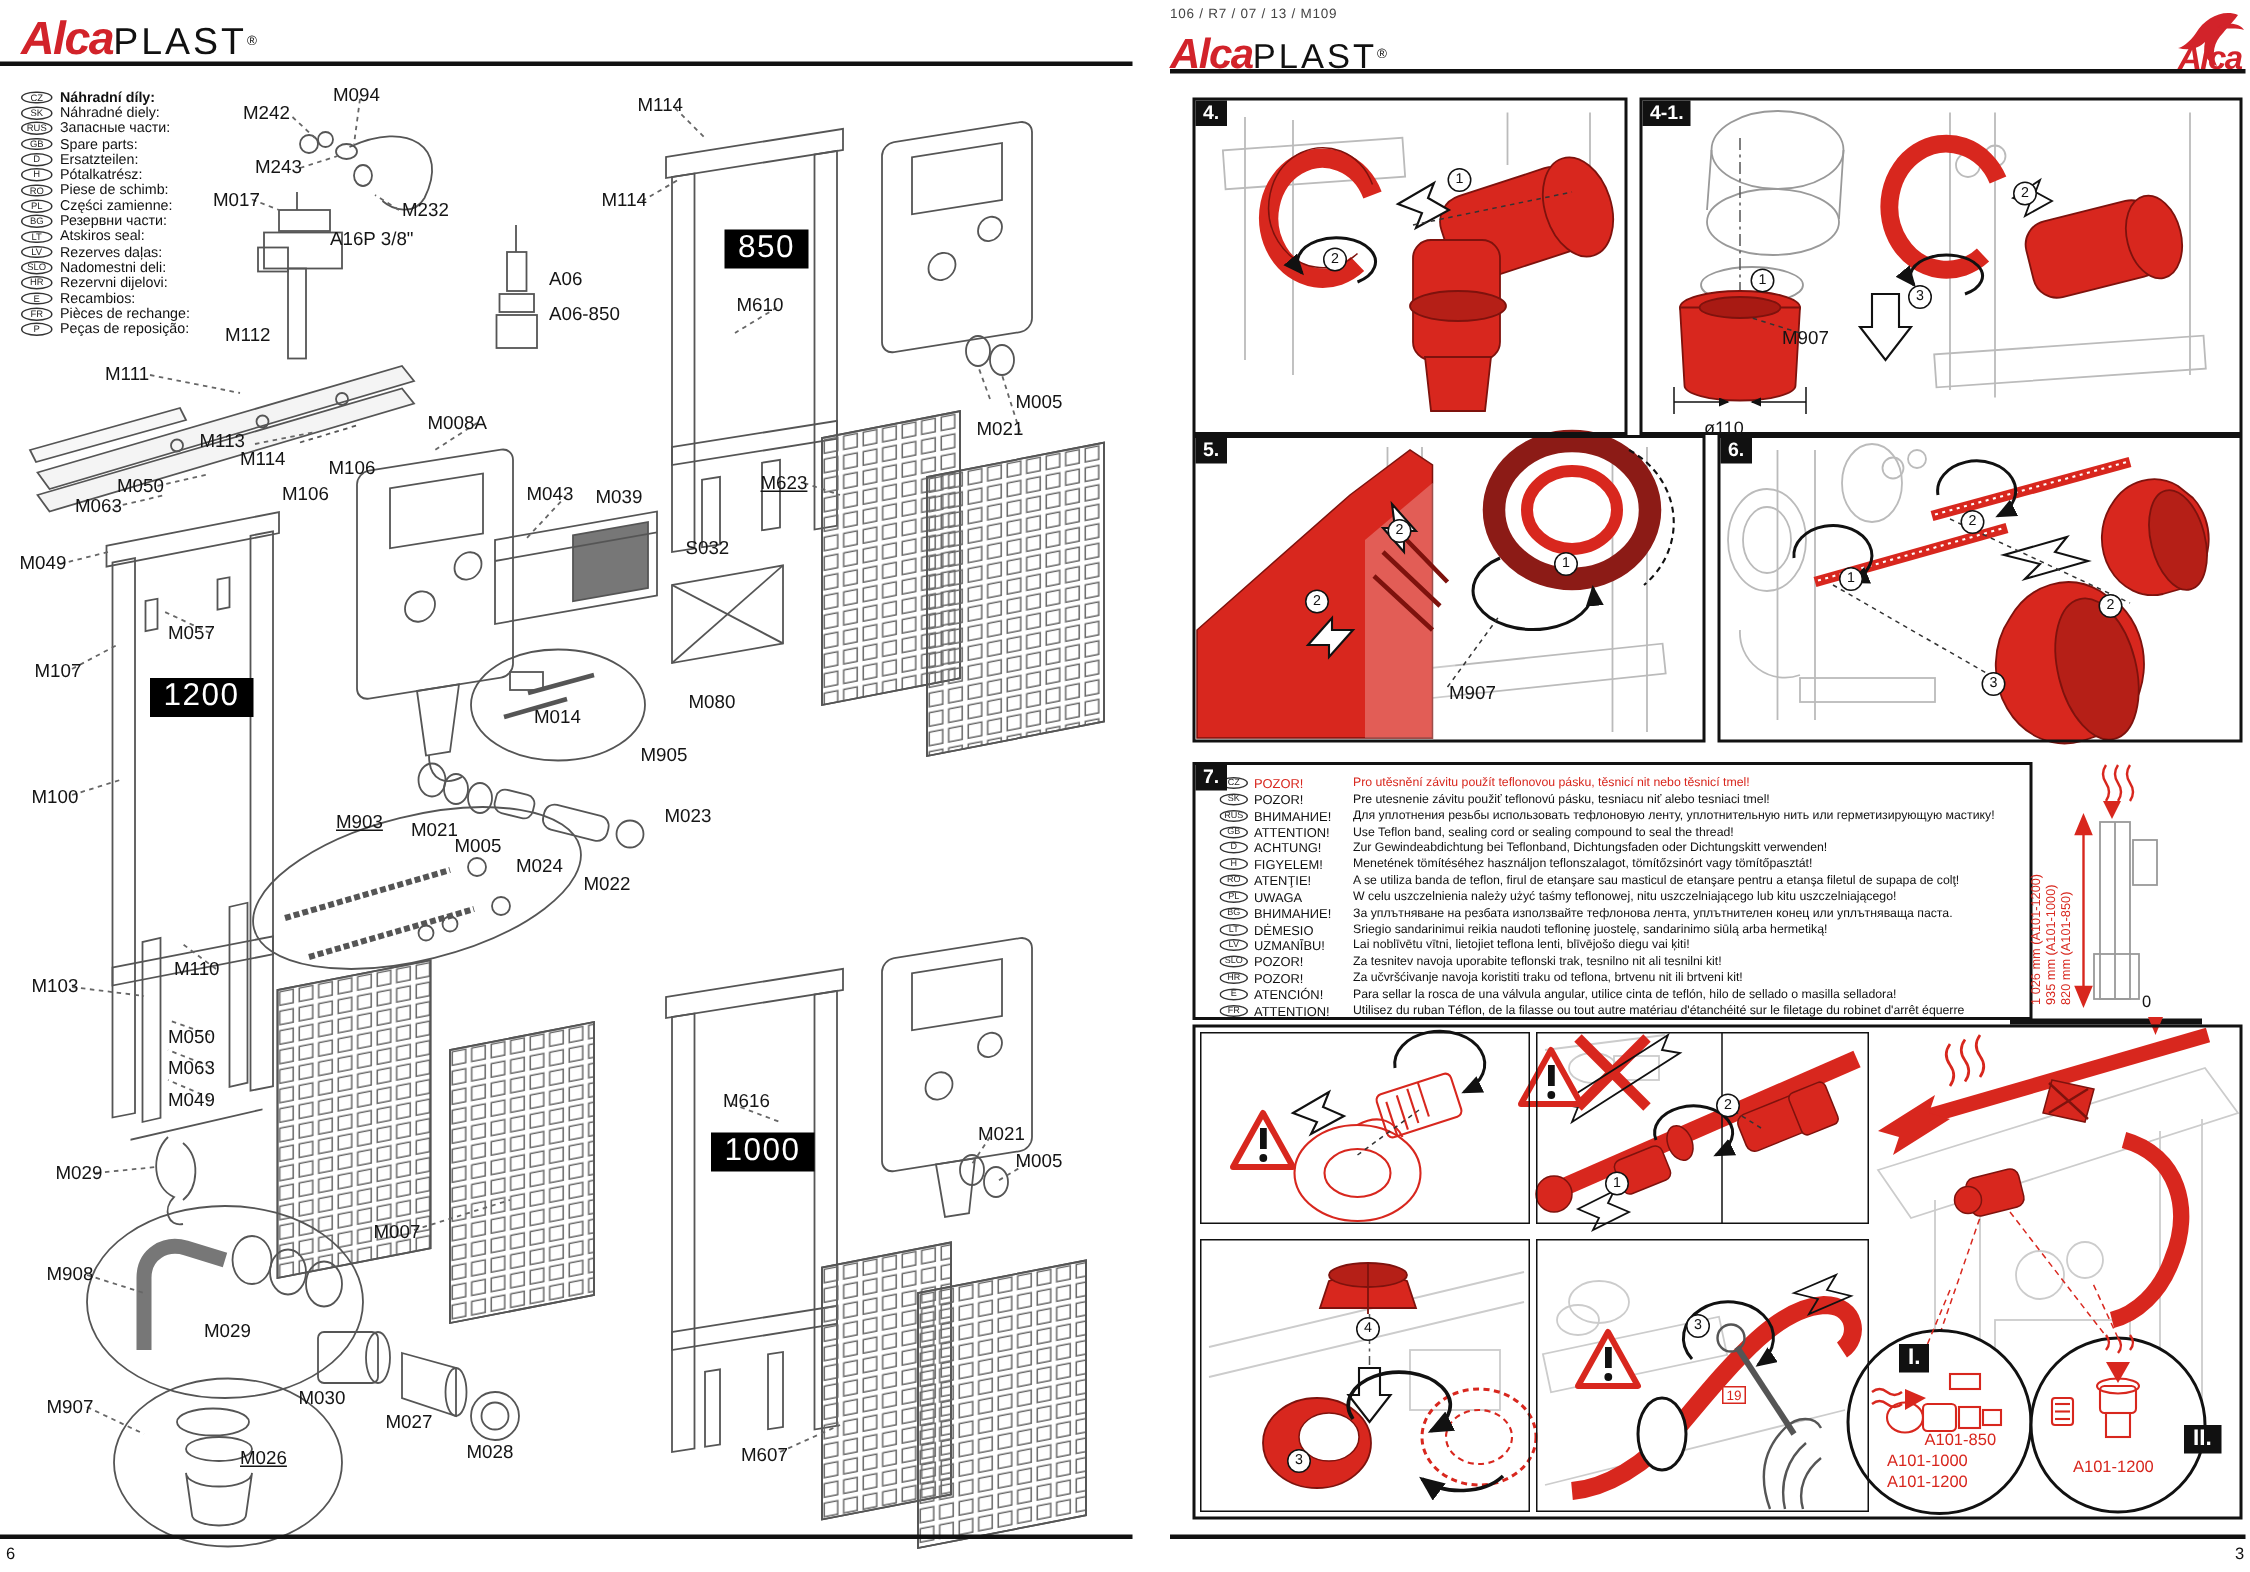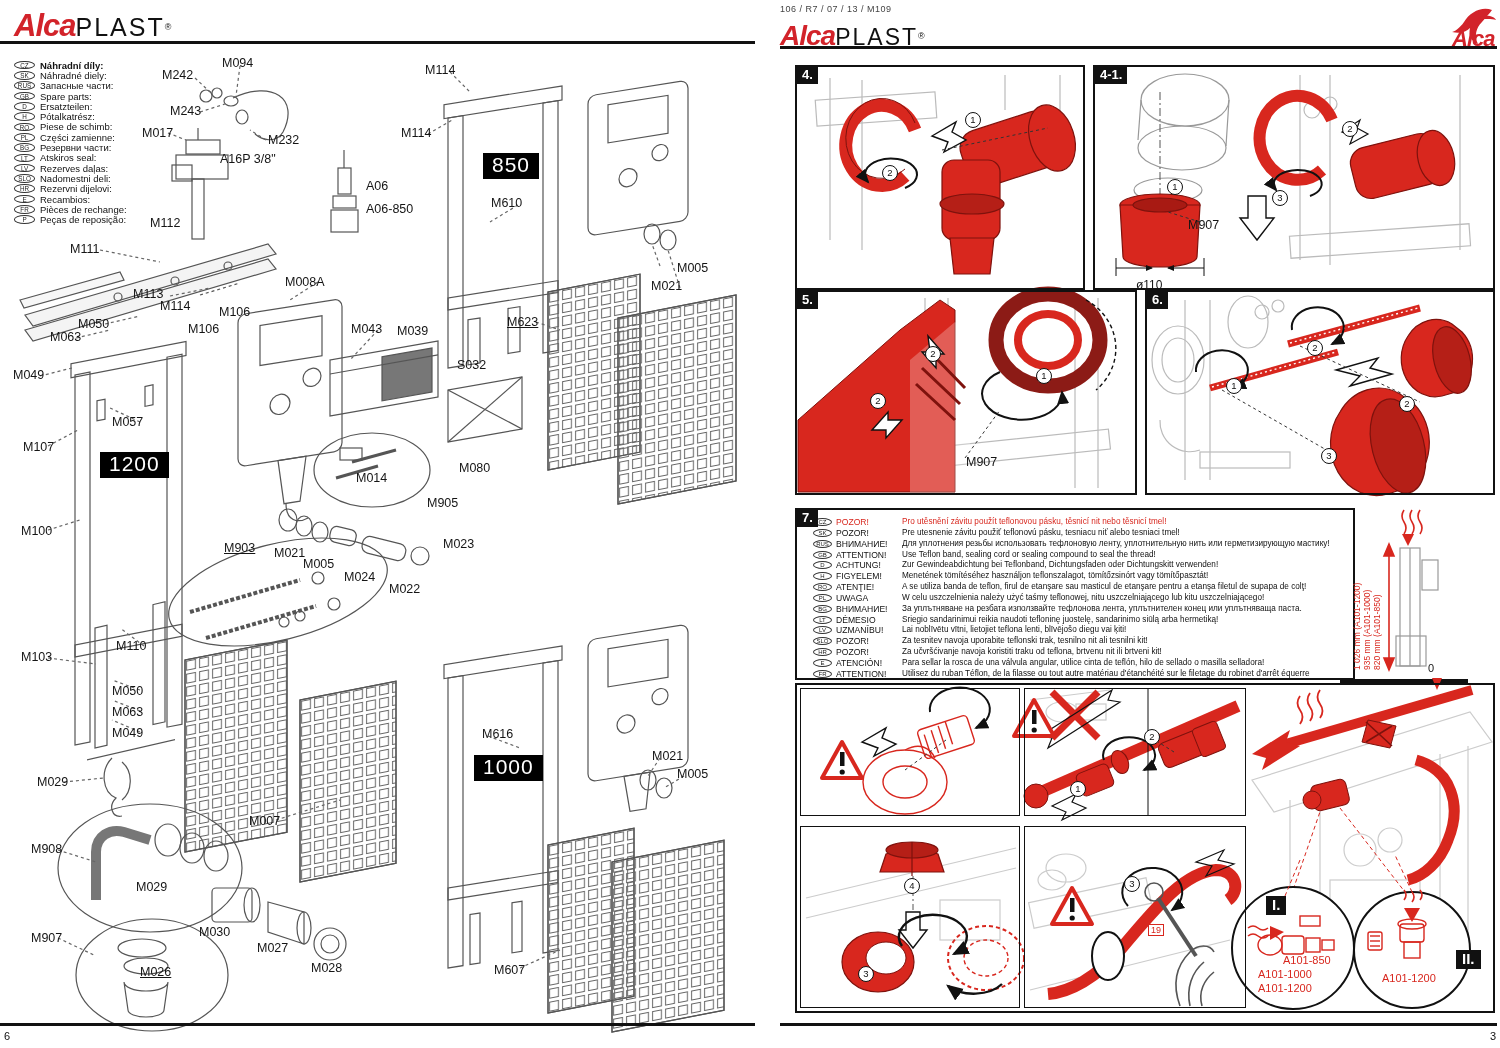"M026" span.plbl { left: 140px -> 160px }
